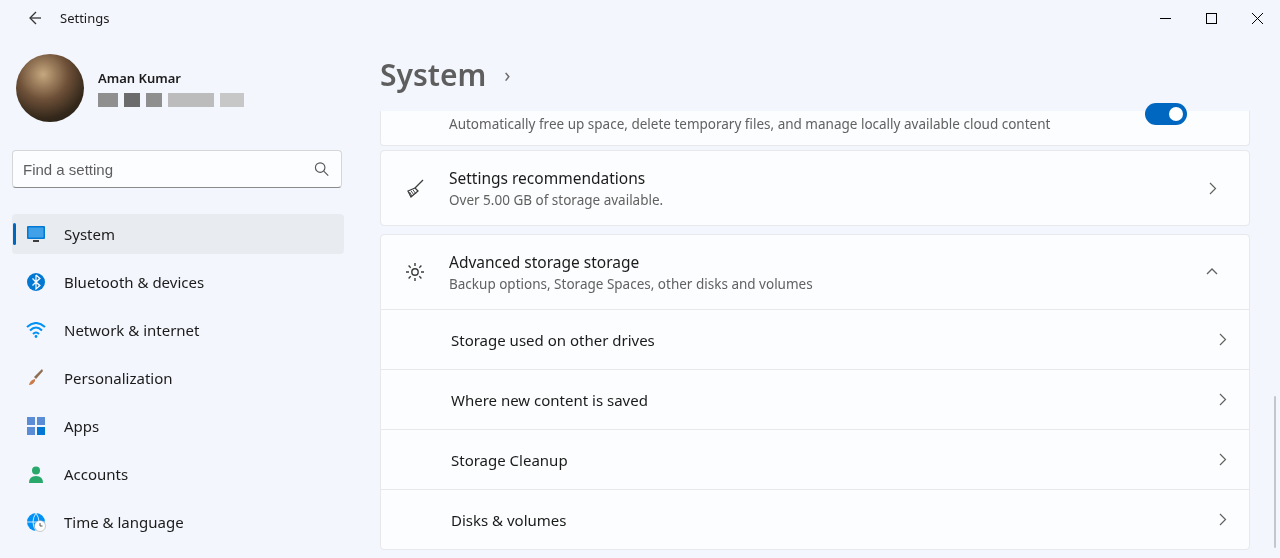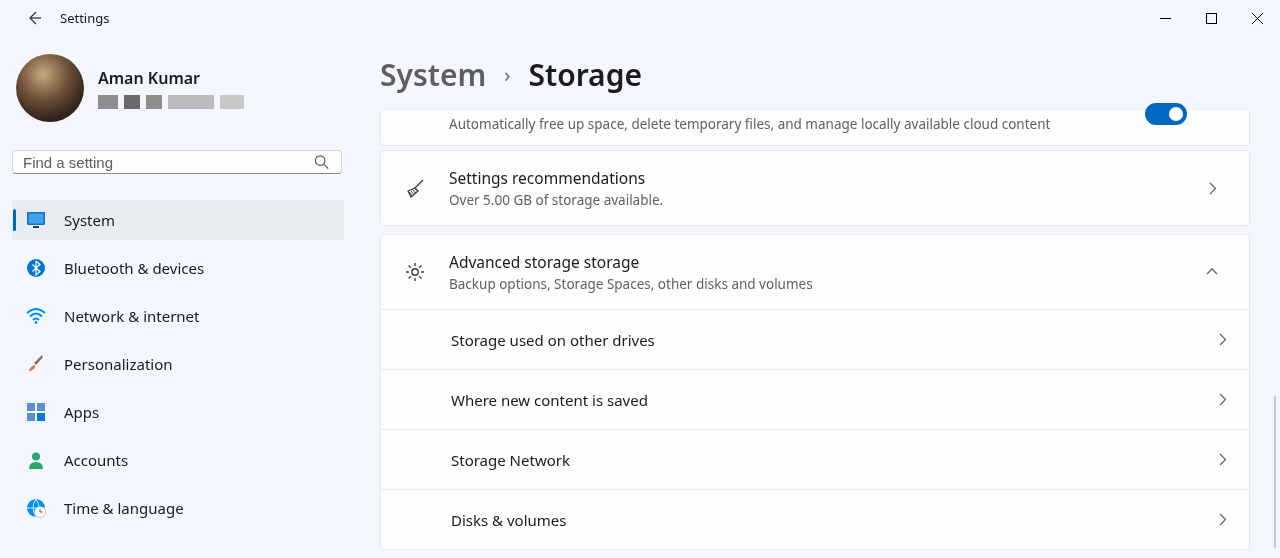"Aman Kumar" .profile-info .uname { font-size: 16px -> 13px }
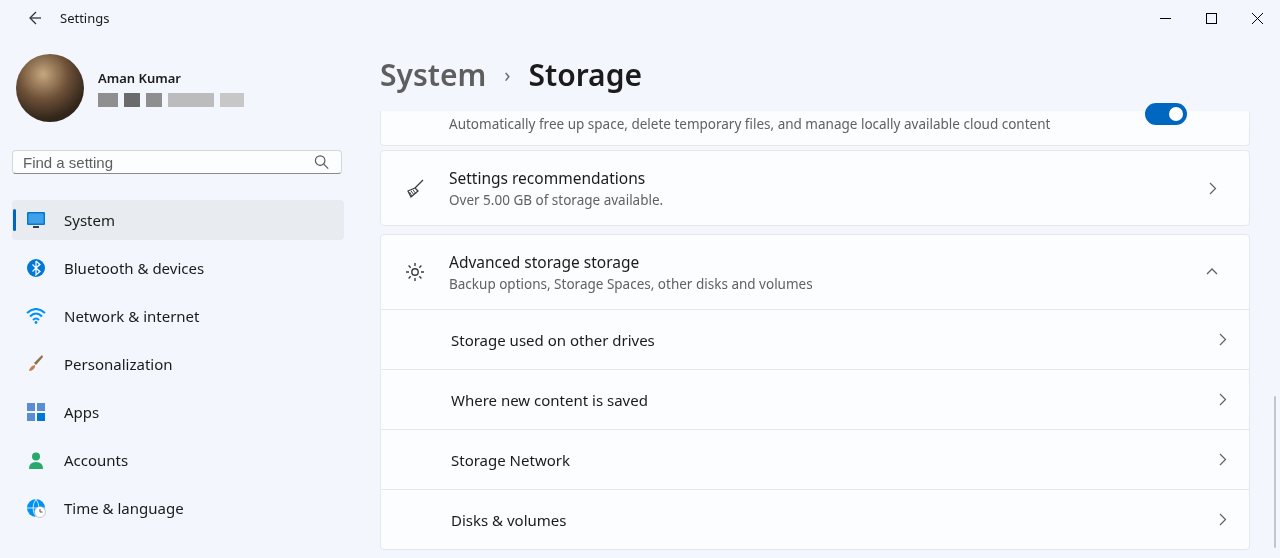"Storage" span.bc-current { html: <span>Storage</span> -> none }
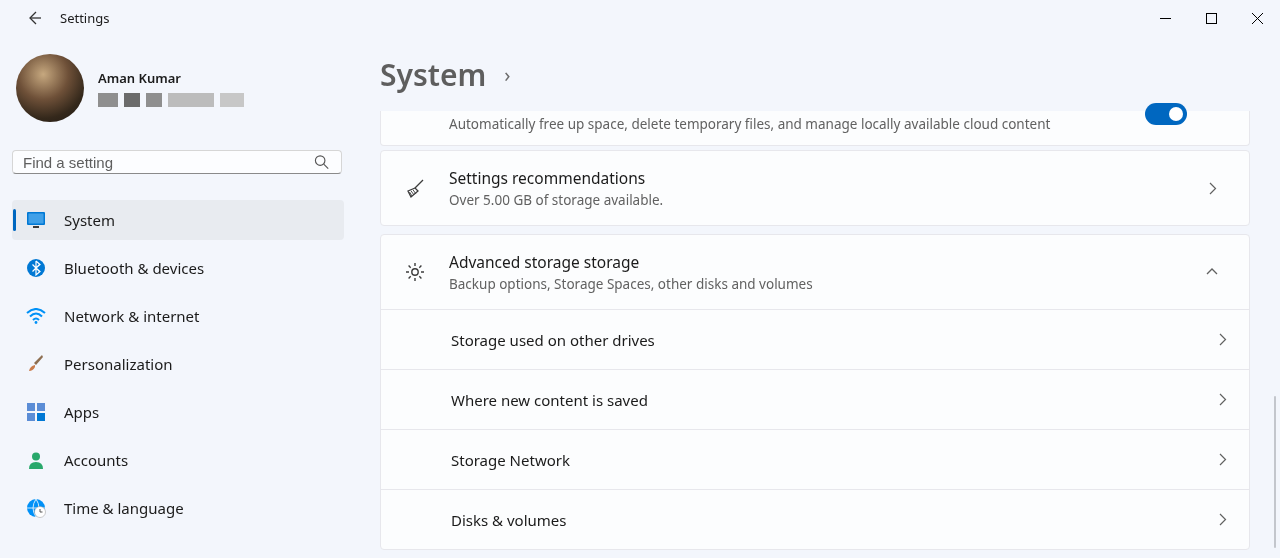"Find a setting" .searchbox { height: 24px -> 38px }
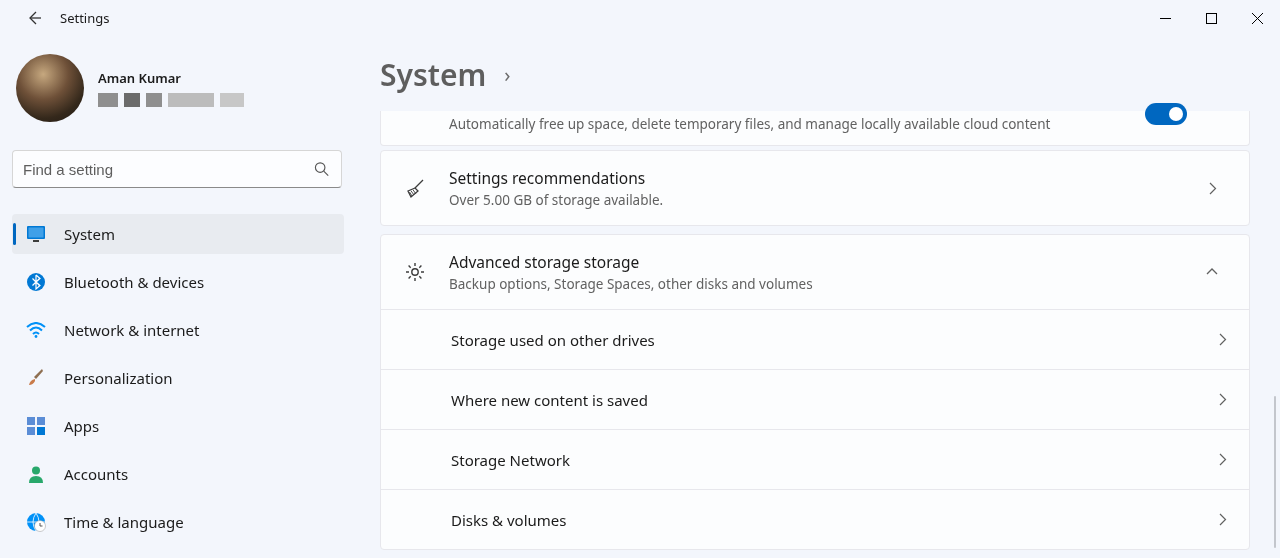"Storage Network" span { text: Network -> Cleanup }
